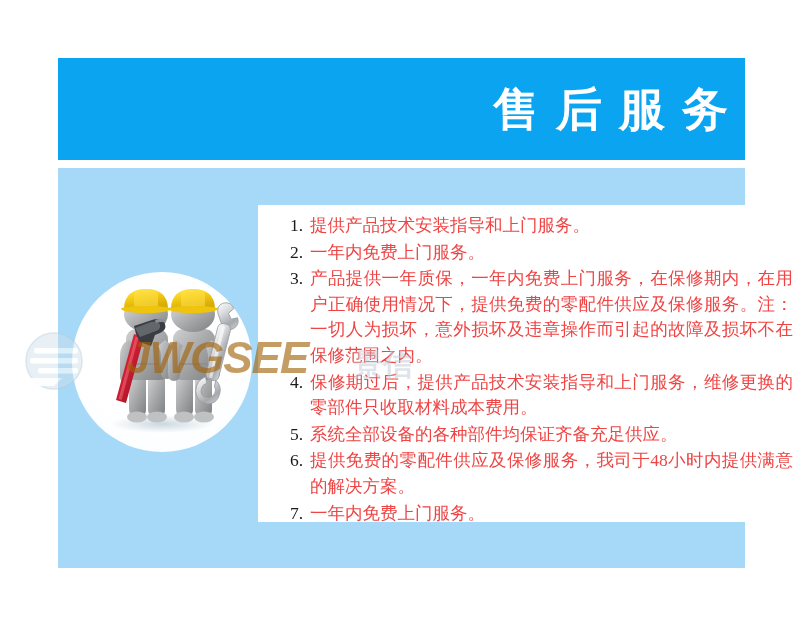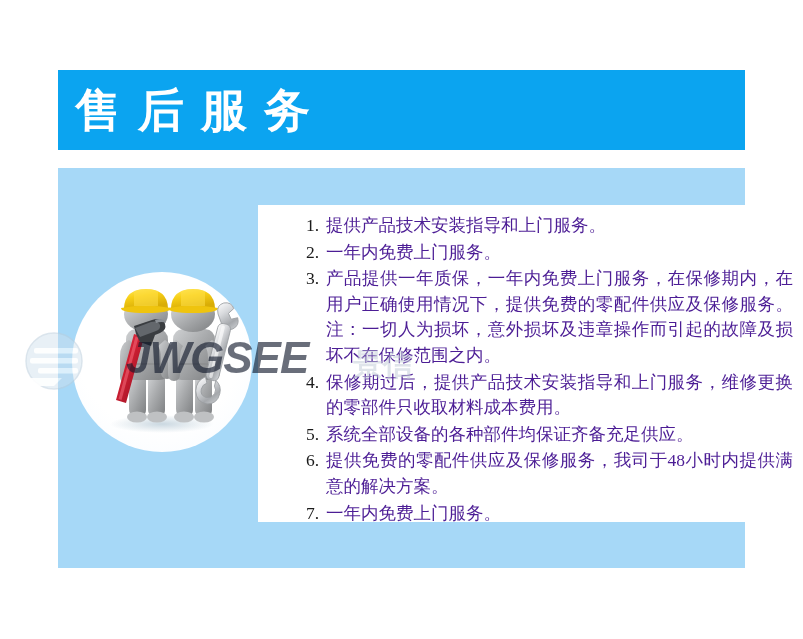"售后服务" .header-bar { height: 80px -> 102px; justify-content: flex-start -> flex-end; top: 70px -> 58px }
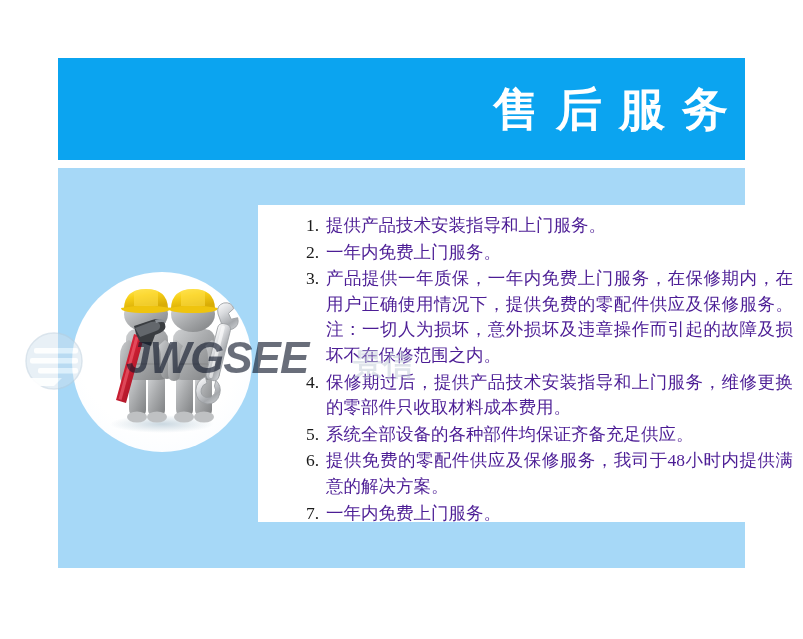"提供产品技术安装指导和上门服务。" ol.service-list > li { color: #4c1d95 -> #ef4444; margin: 0 0 1px 16px -> 0 0 1px 0 }
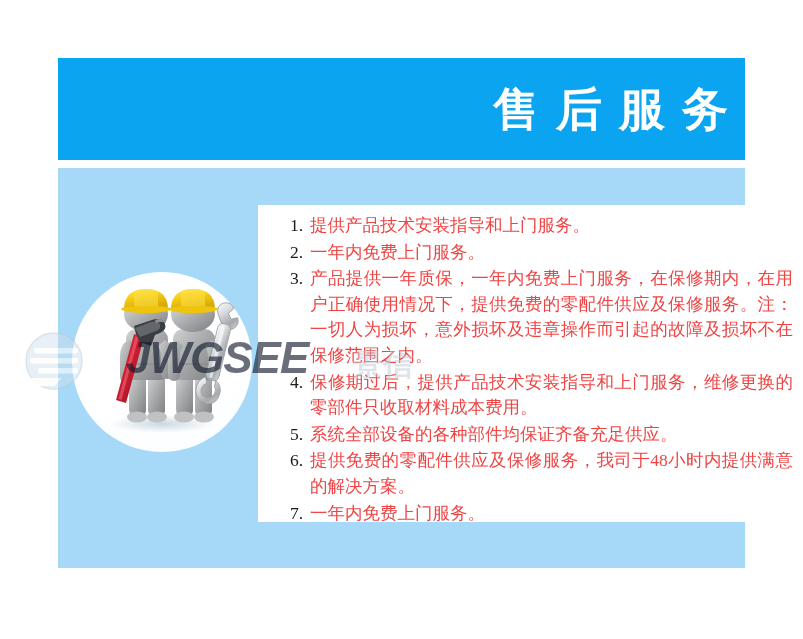"JWGSEE" .wm-text { color: #0f172a -> #a16207 }
